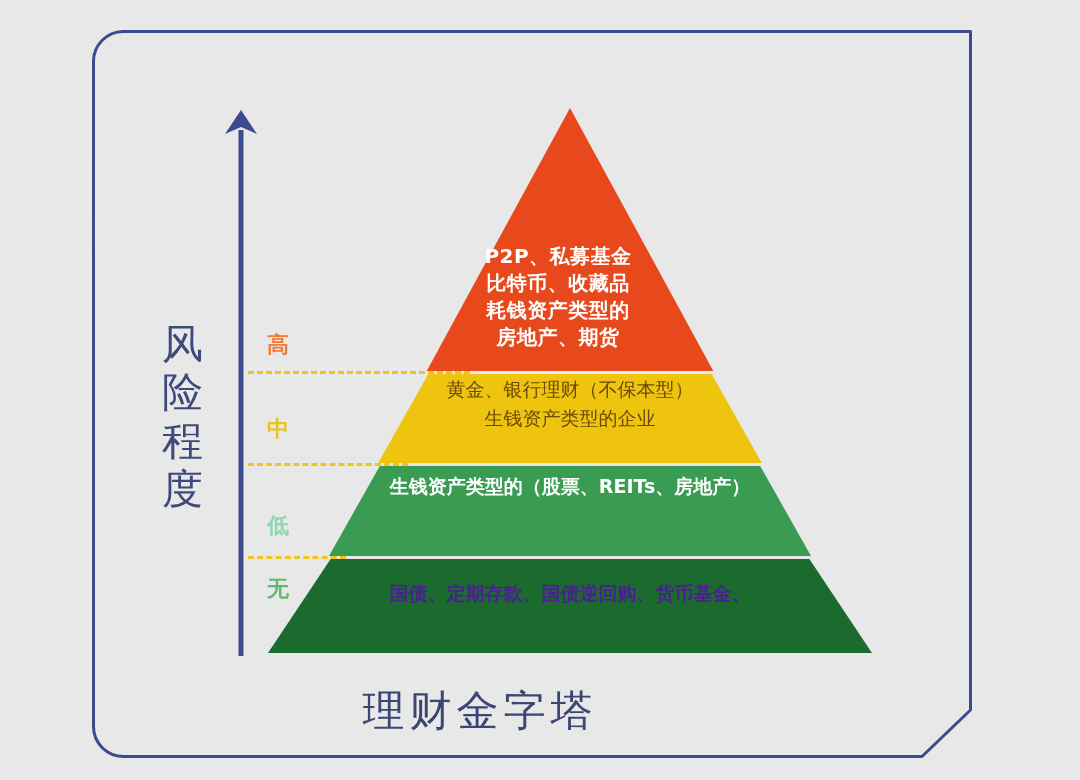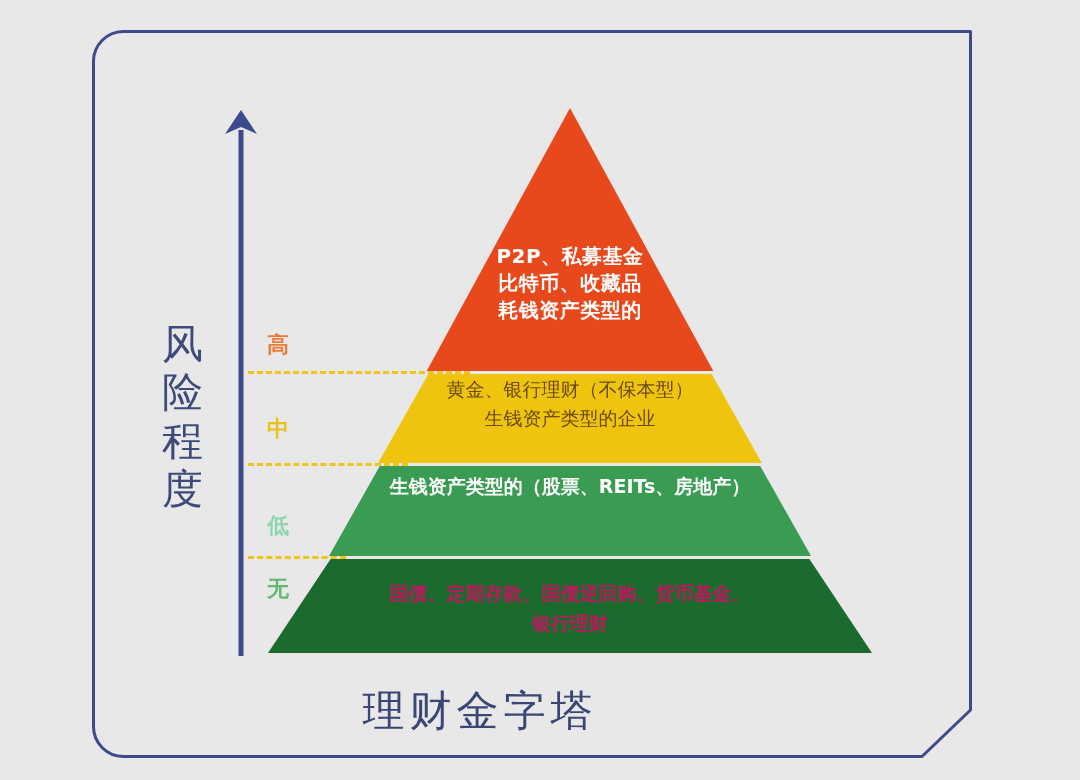"P2P、私募基金" #band-text-1 { left: 420px -> 408px }
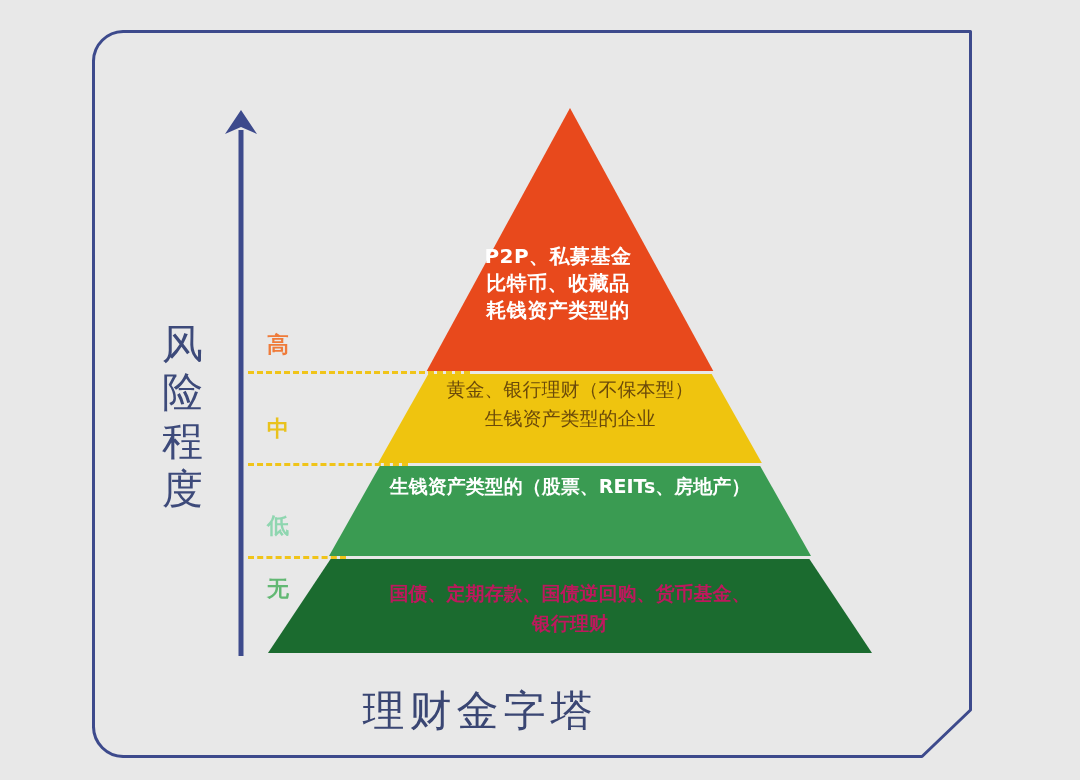"房地产、期货" span.line { html: none -> <span>房地产、期货</span> }
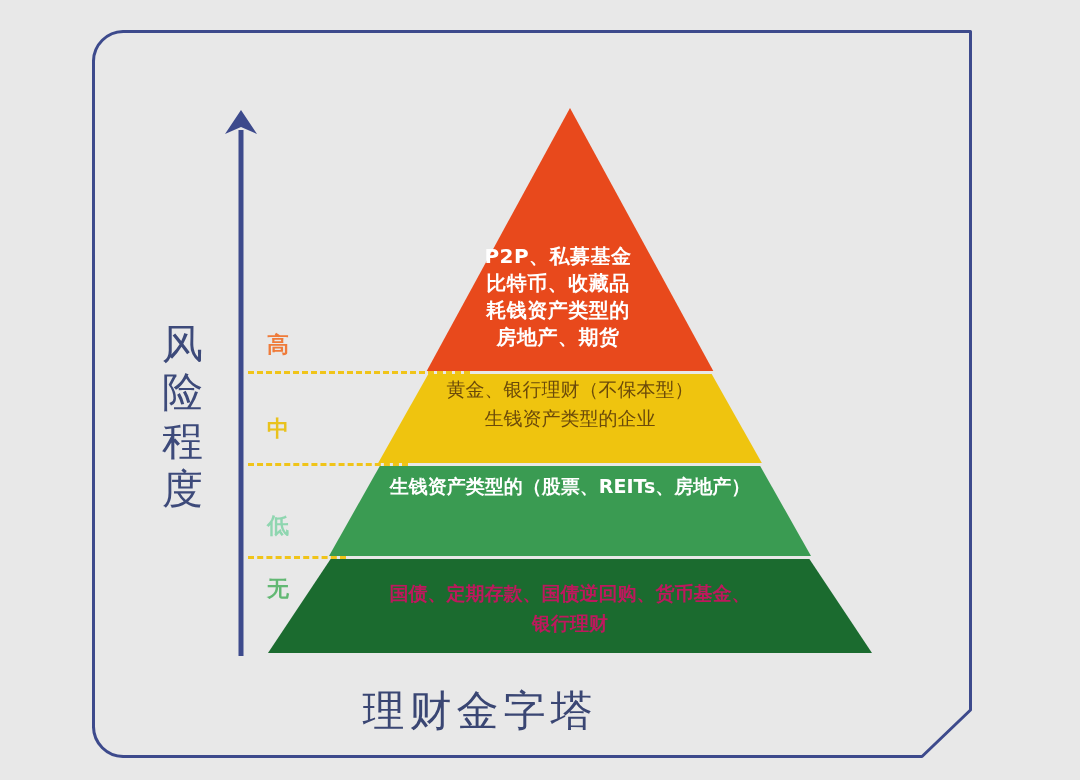"国债、定期存款、国债逆回购、货币基金、" #band-text-4 { color: #be185d -> #4c1d95 }
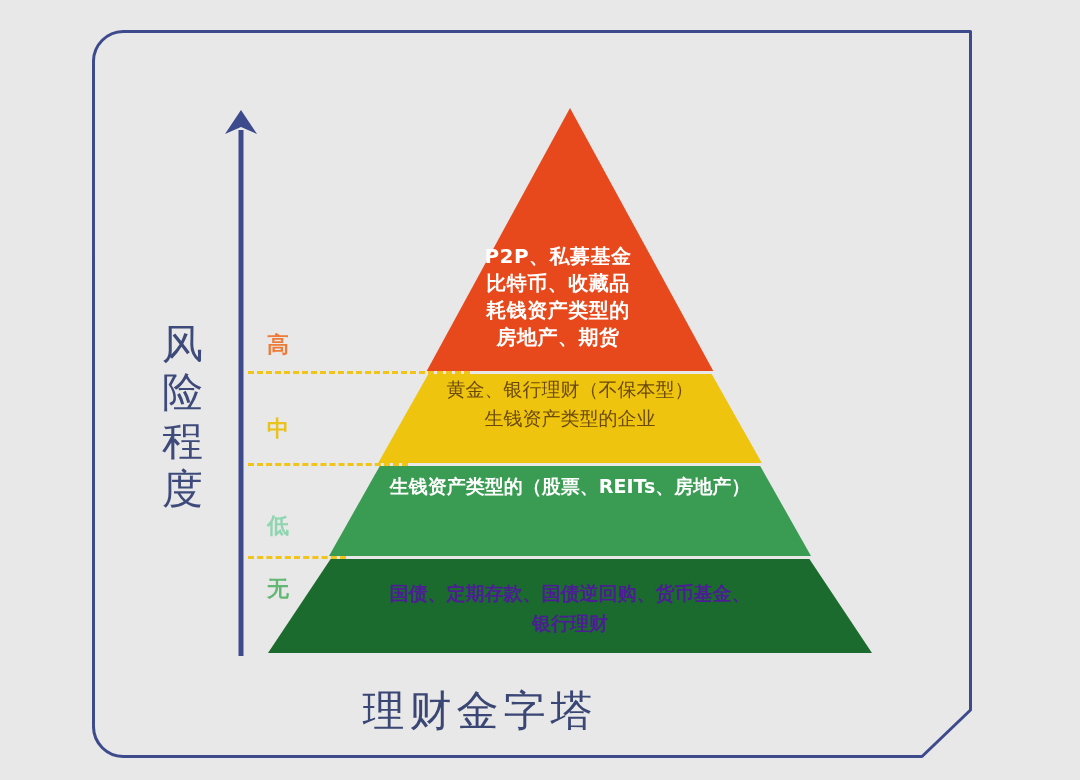"银行理财" span.line { html: <span>银行理财</span> -> none }
